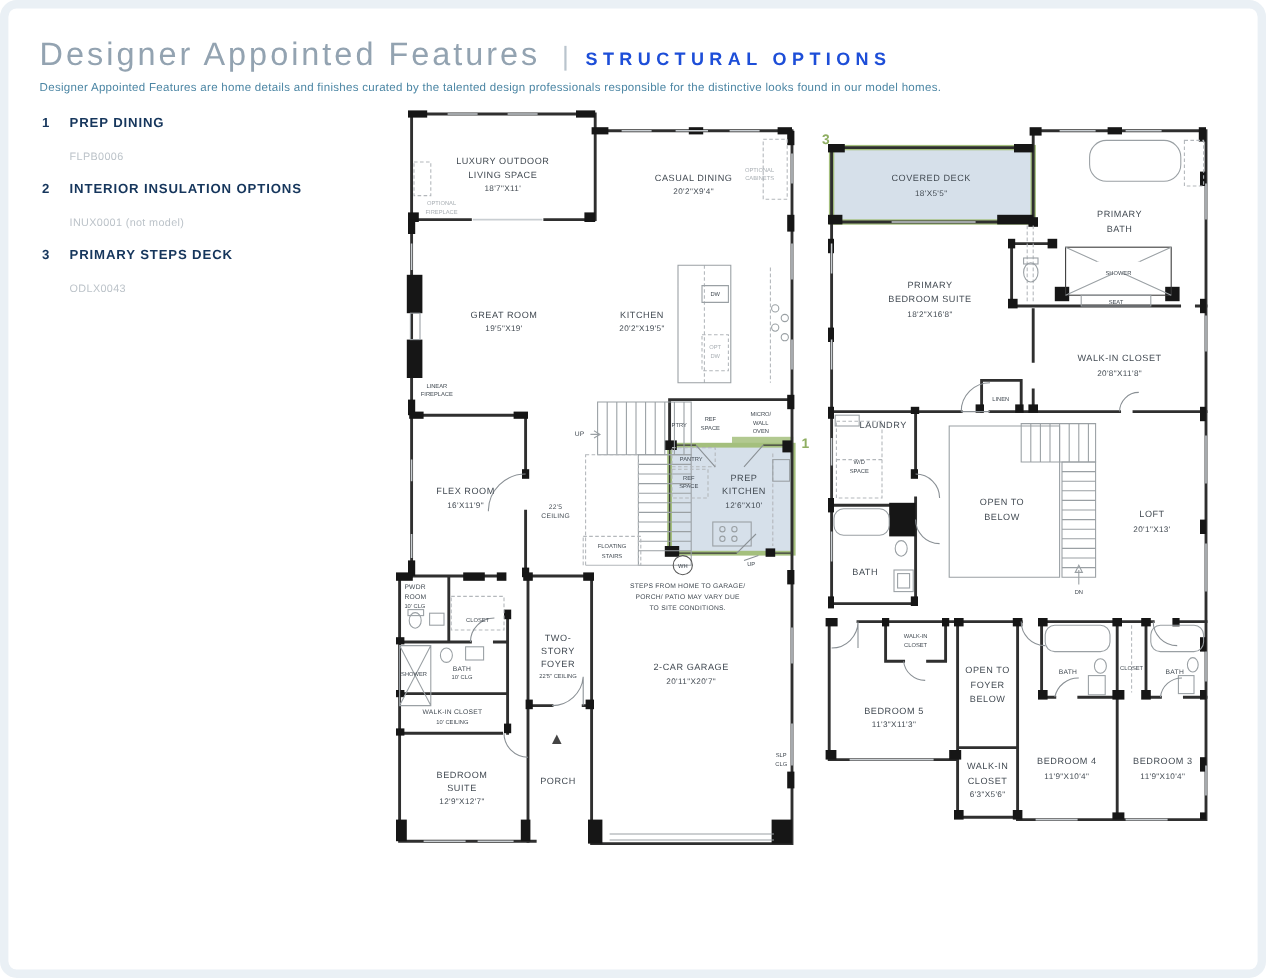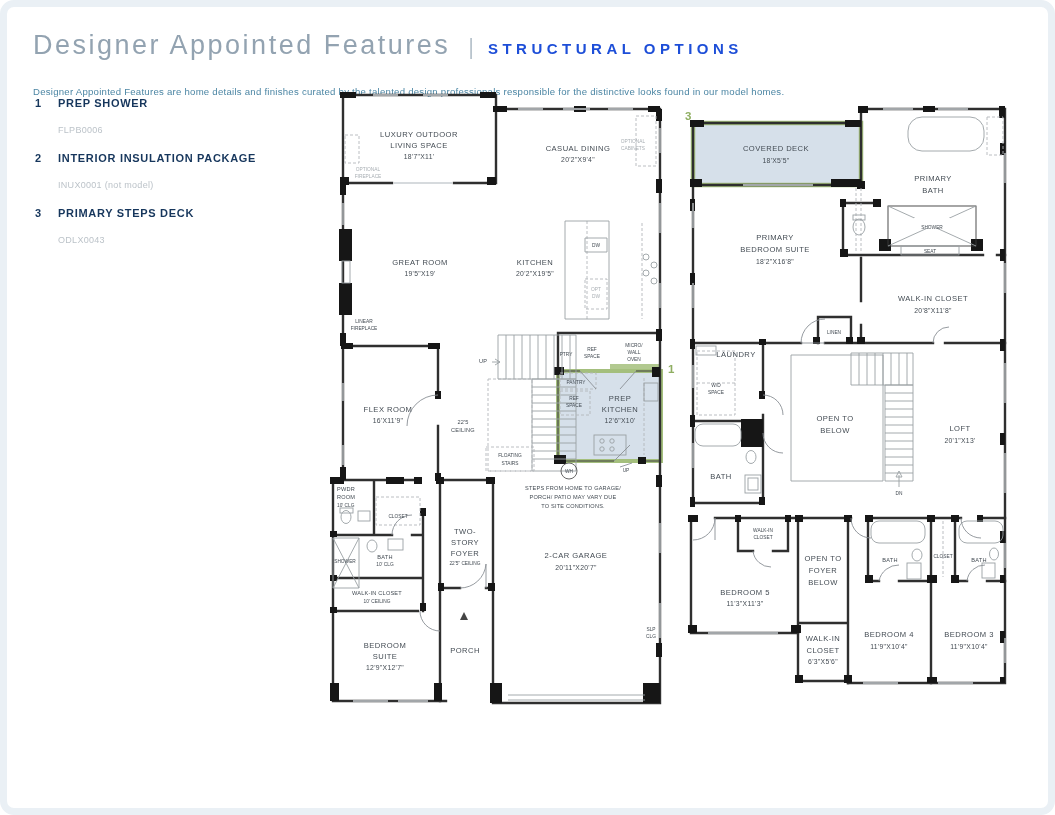"Designer Appointed Features are home" .desc { margin: 25px 0 0 0 -> 7px 0 0 0 }
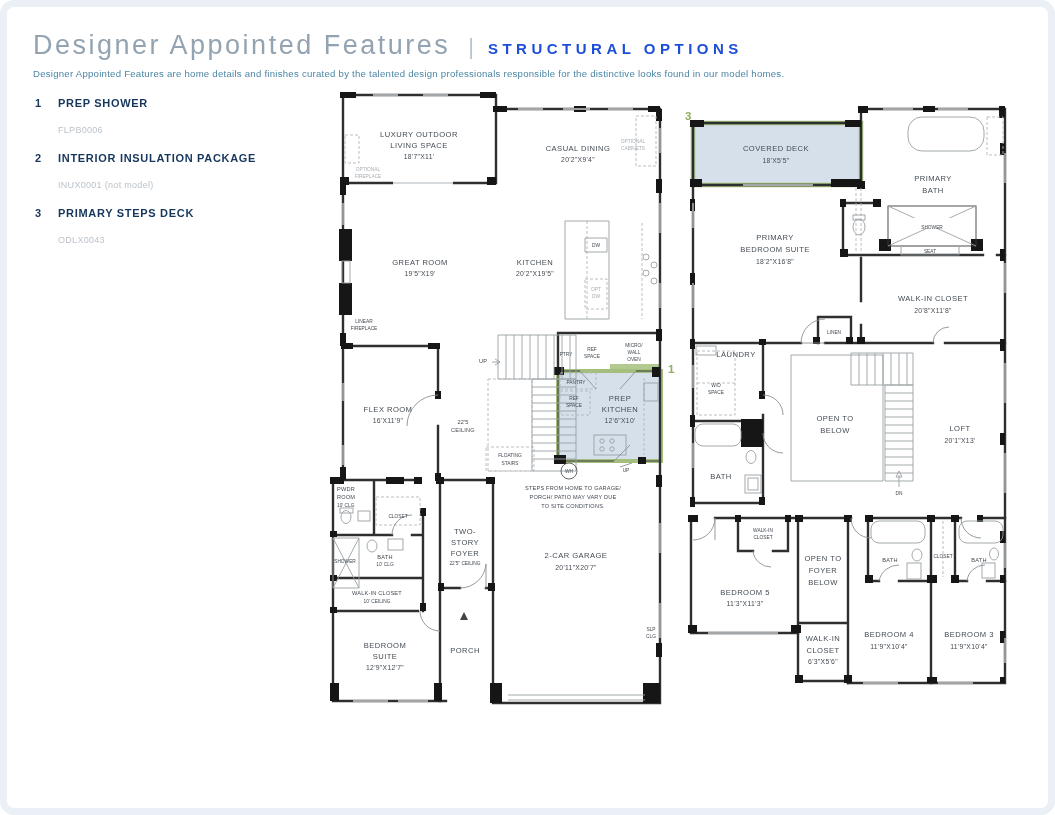"PREP SHOWER" span.ltitle { text: SHOWER -> DINING }
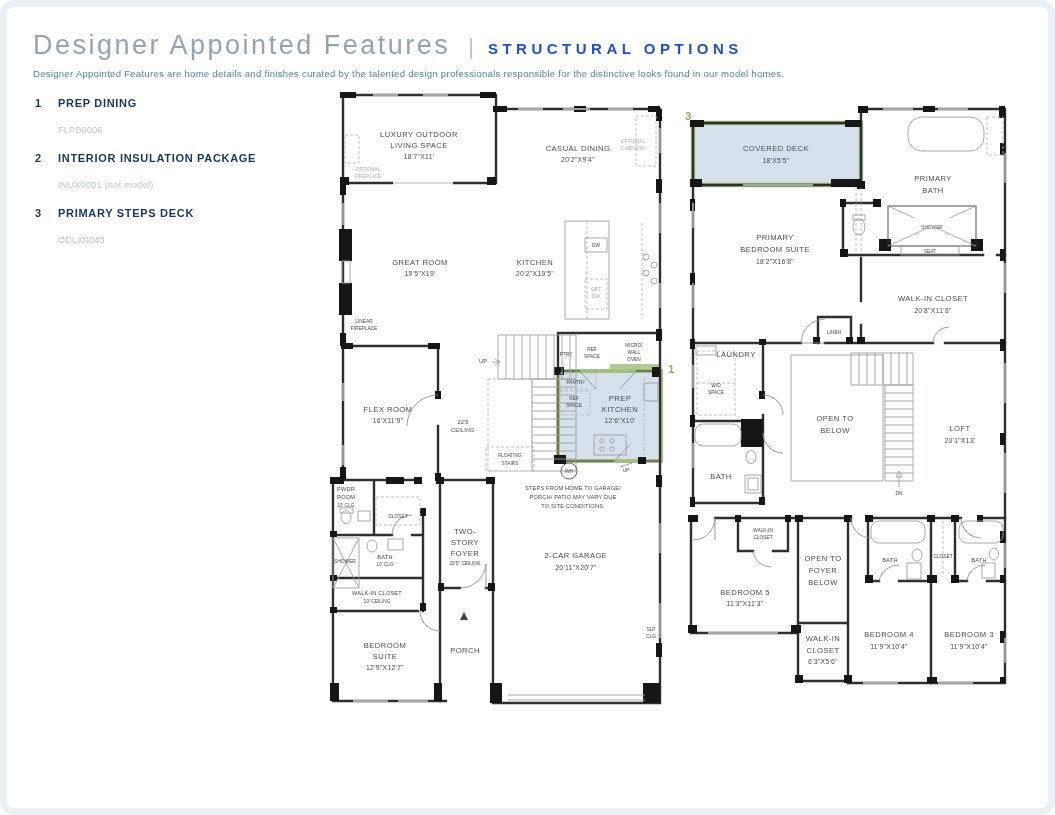"INTERIOR INSULATION PACKAGE" span.ltitle { text: PACKAGE -> OPTIONS }
